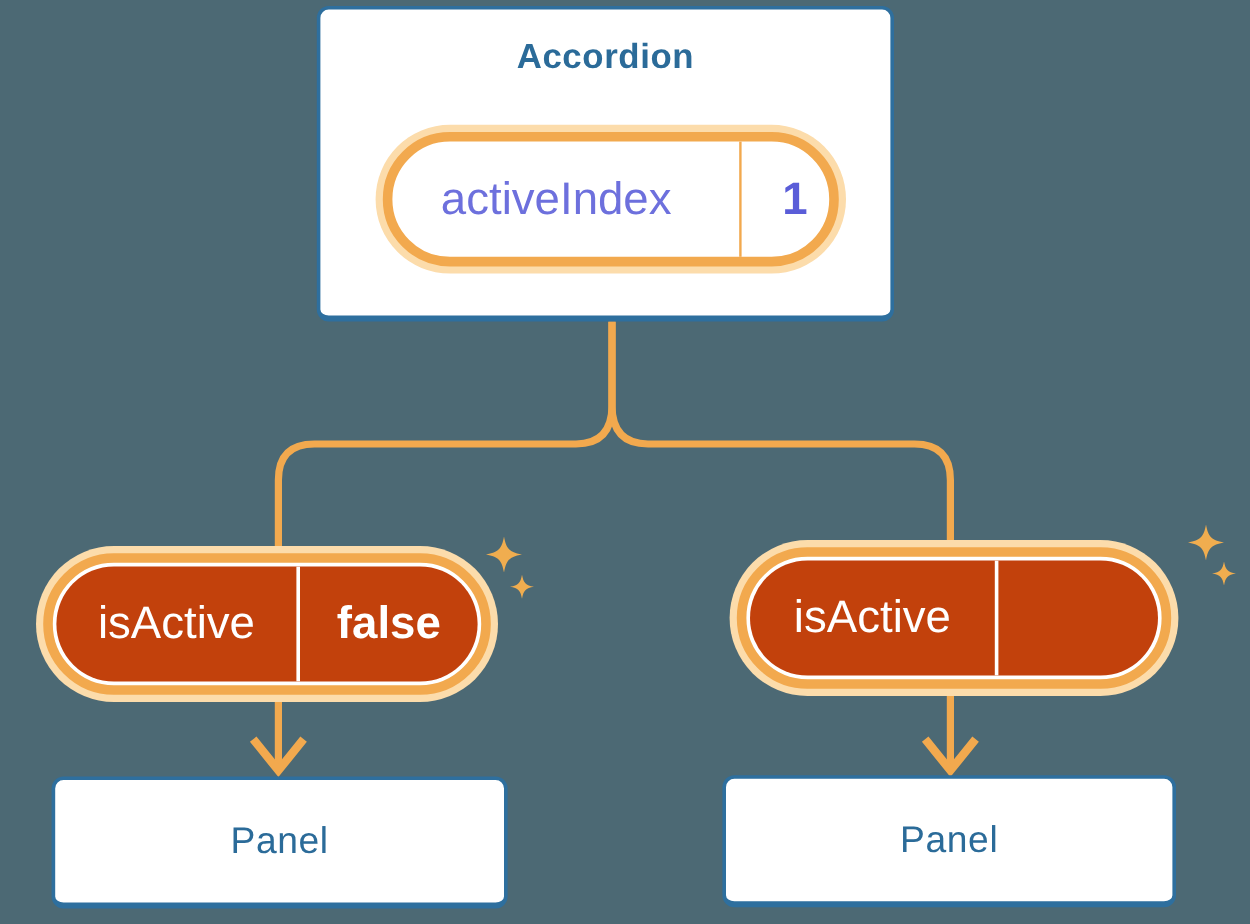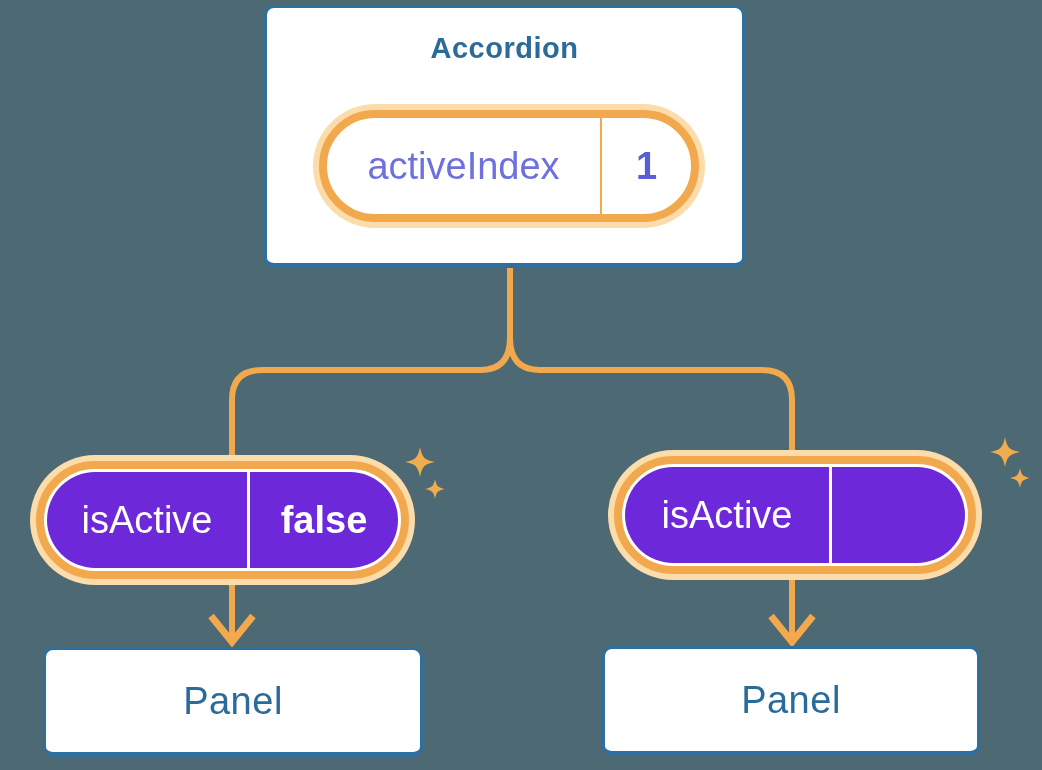"activeIndex" .pill-top { gap: none -> 16px }
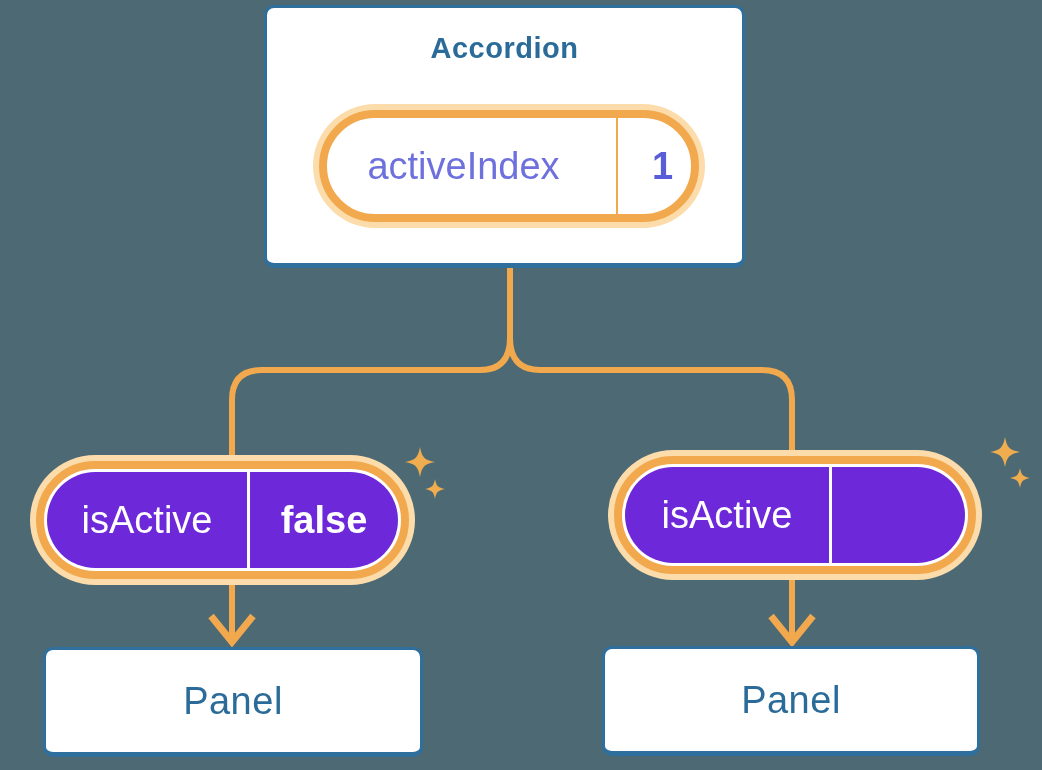"isActive" .purple-inner { background: #6d28d9 -> #c2410c }
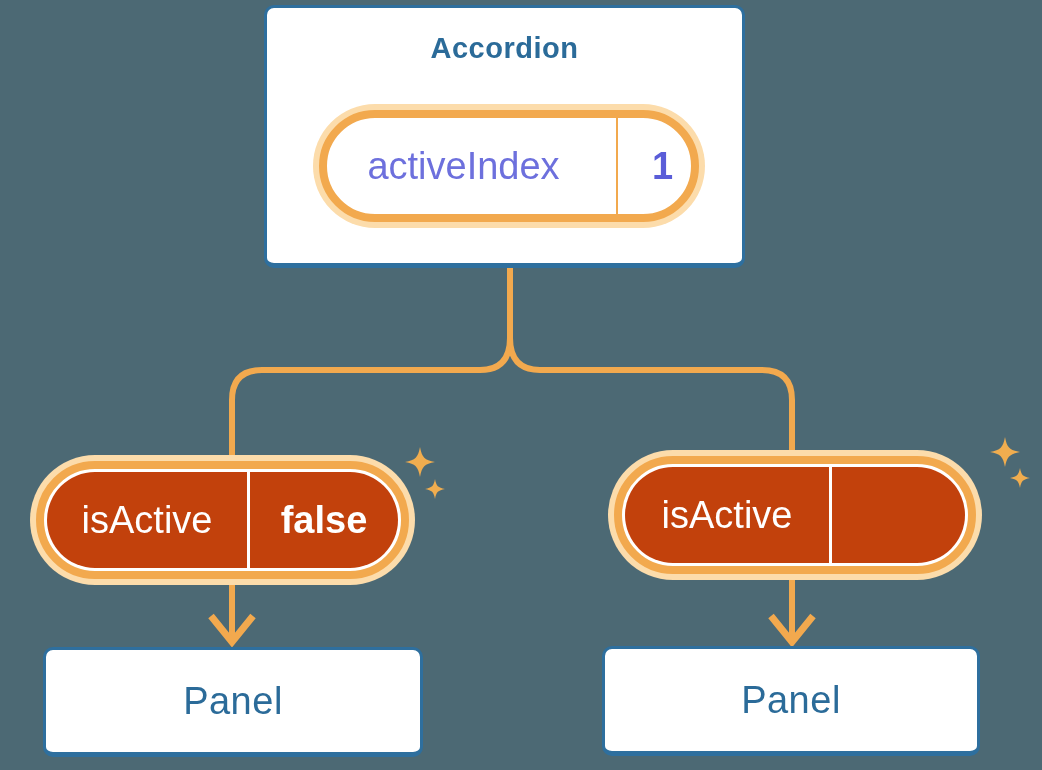"Panel" .panel { font-size: 38px -> 31px }
